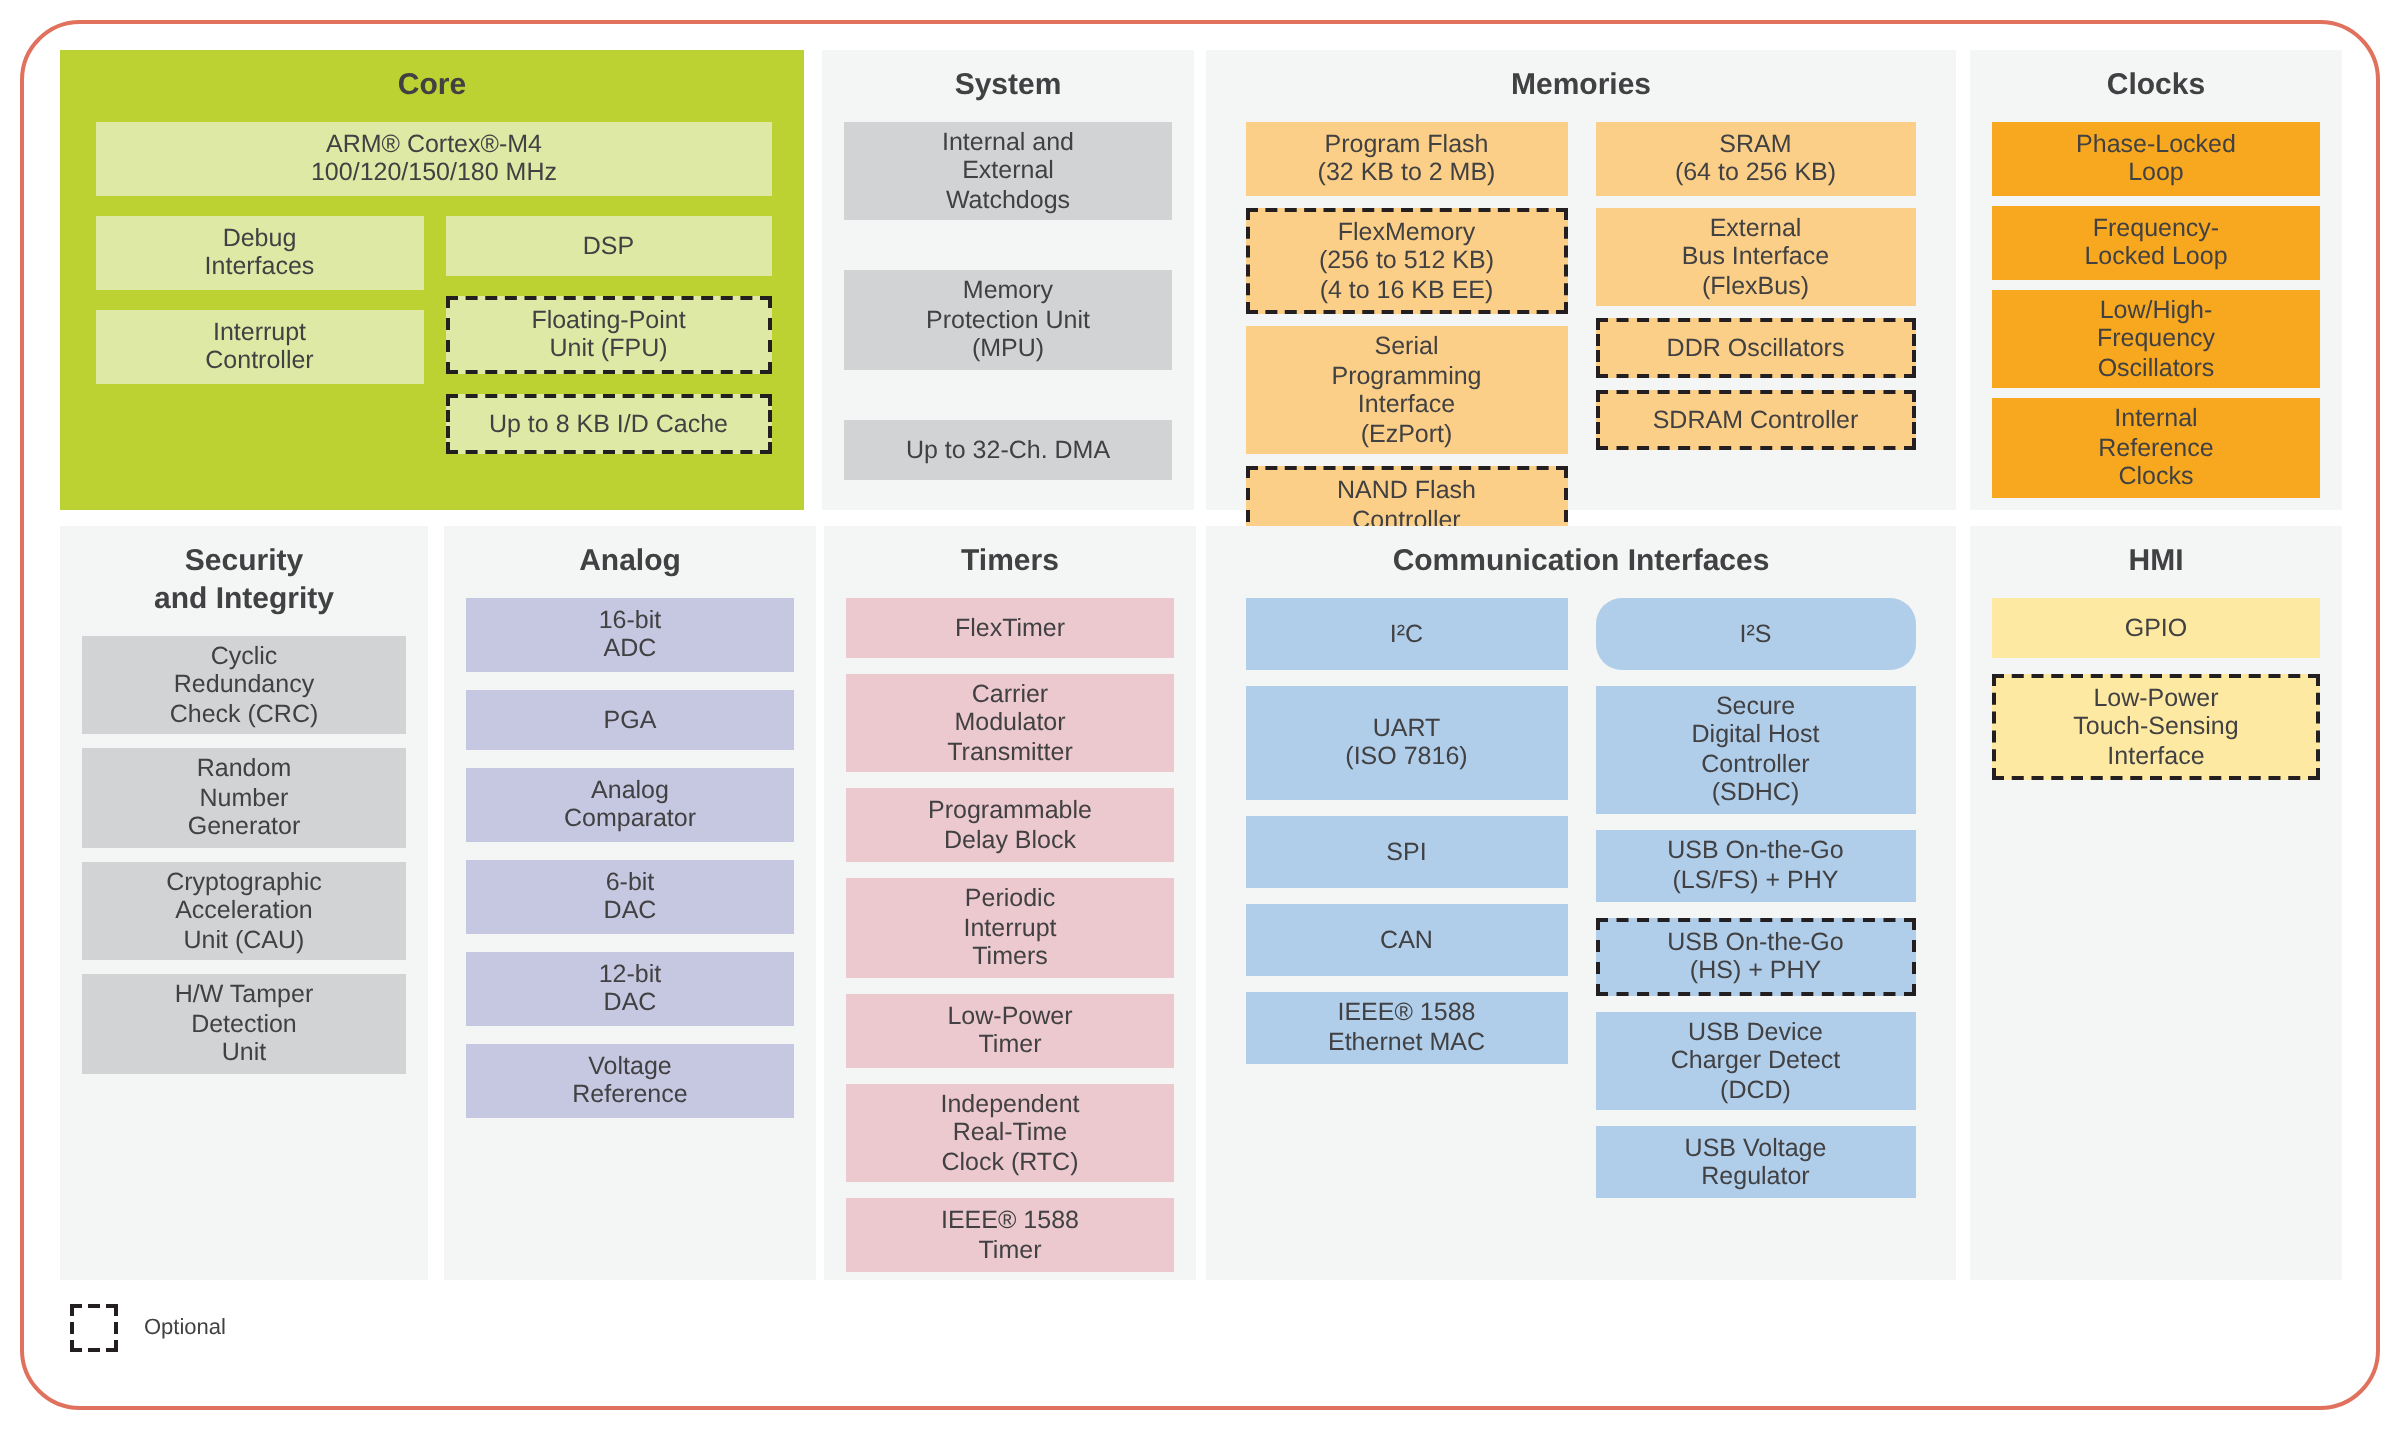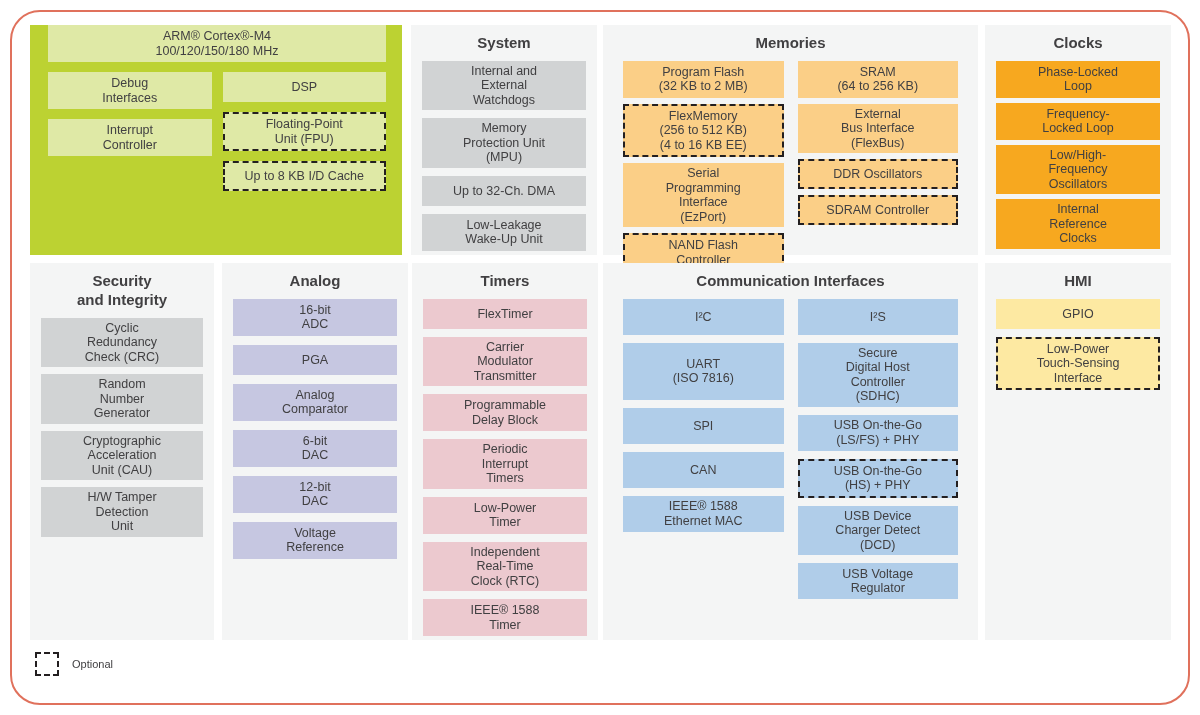"Core" div.panel-title { html: none -> <div>Core</div> }
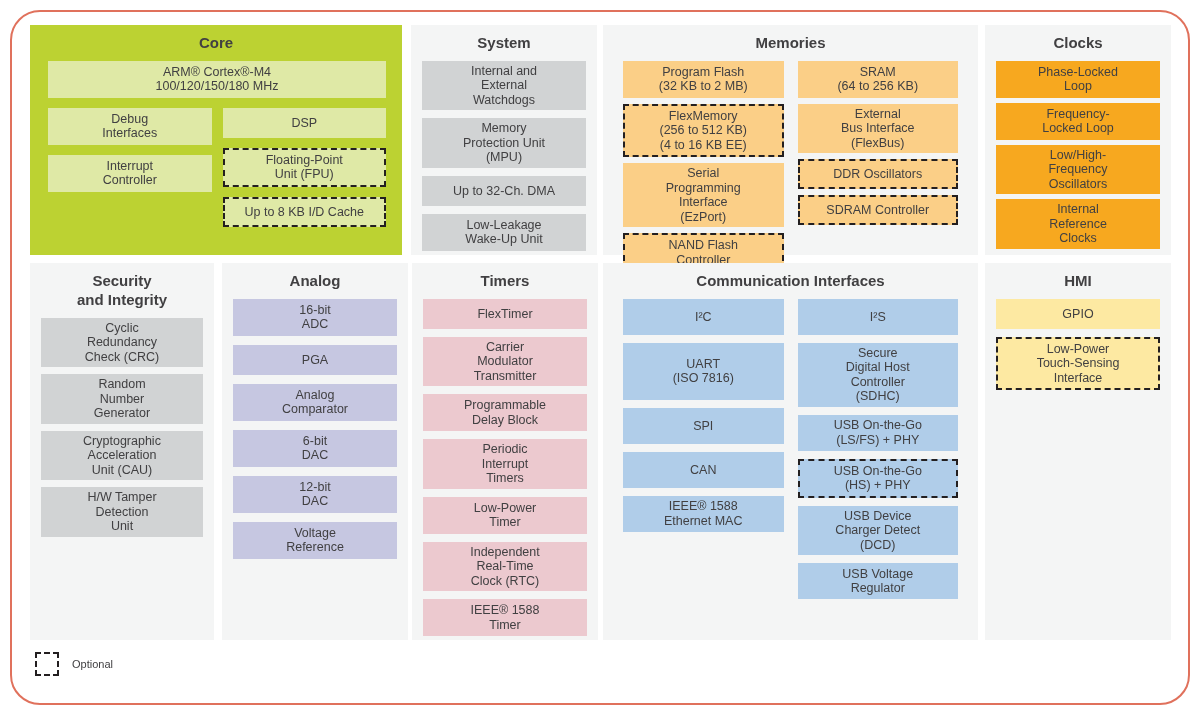"Internal and" .panel-system .col { gap: 8px -> 25px }
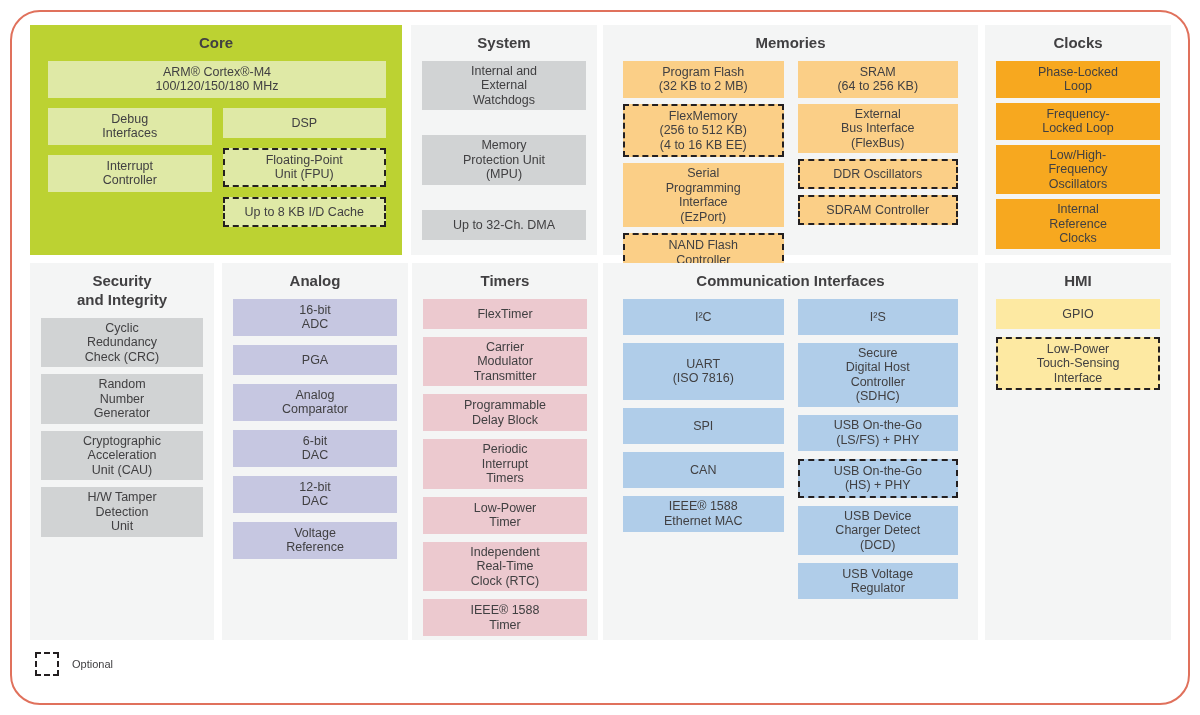"I²S" div.block { border-radius: none -> 13px }
